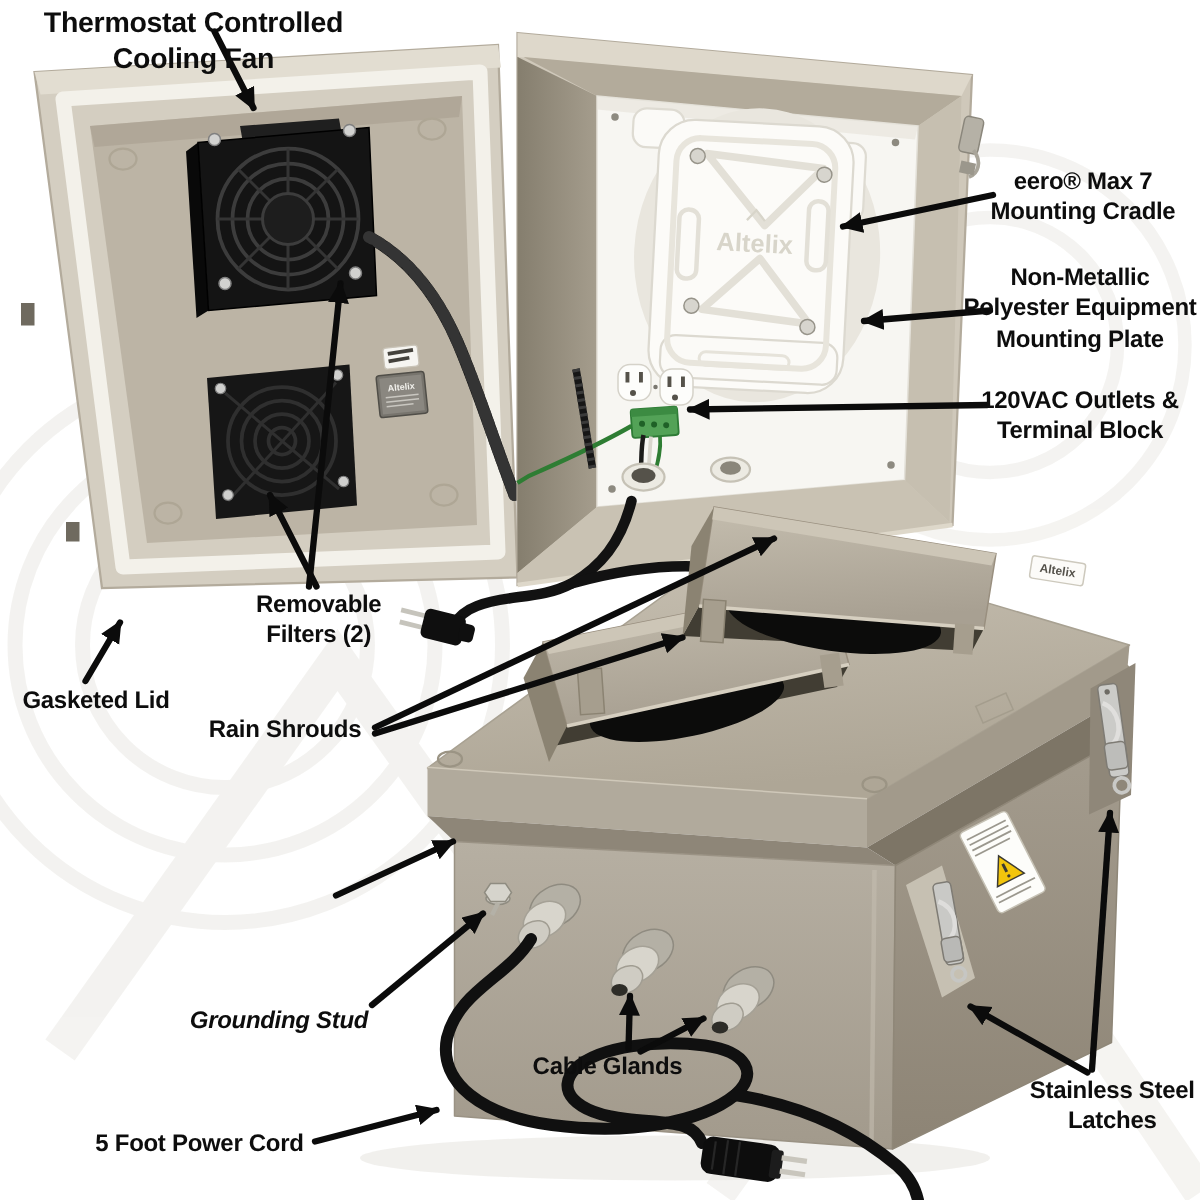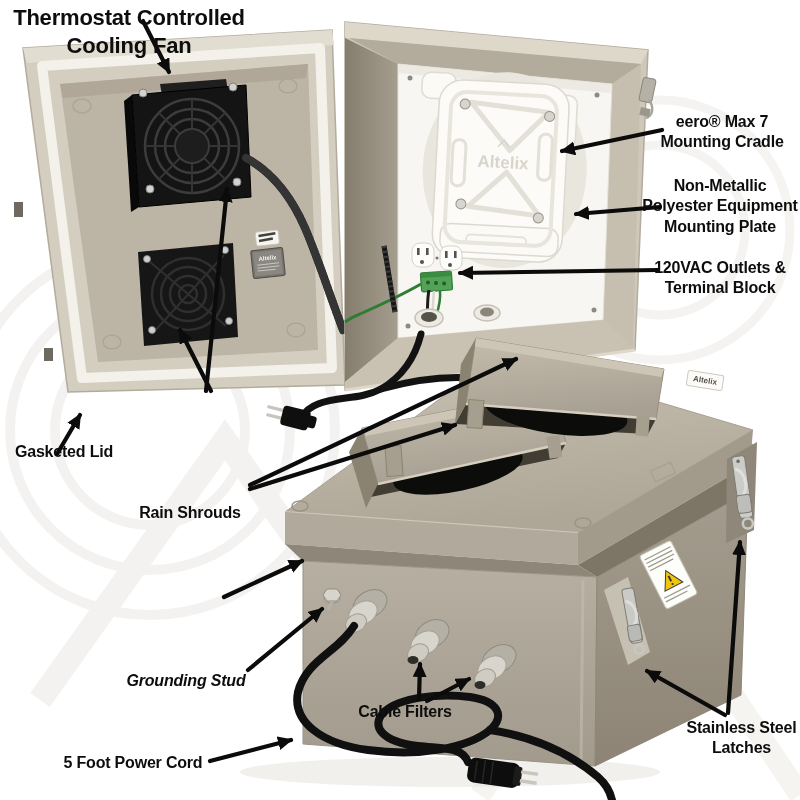"Thermostat Controlled" .callout.big { font-size: 22px -> 19px }
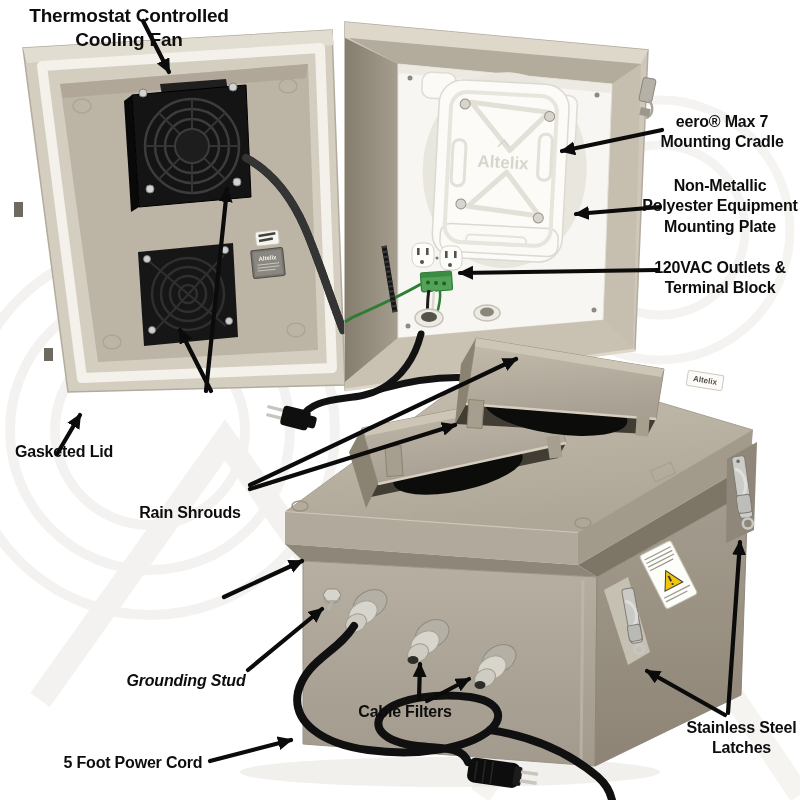"Removable" div.callout { html: none -> <div>Removable Filters (2)</div> }
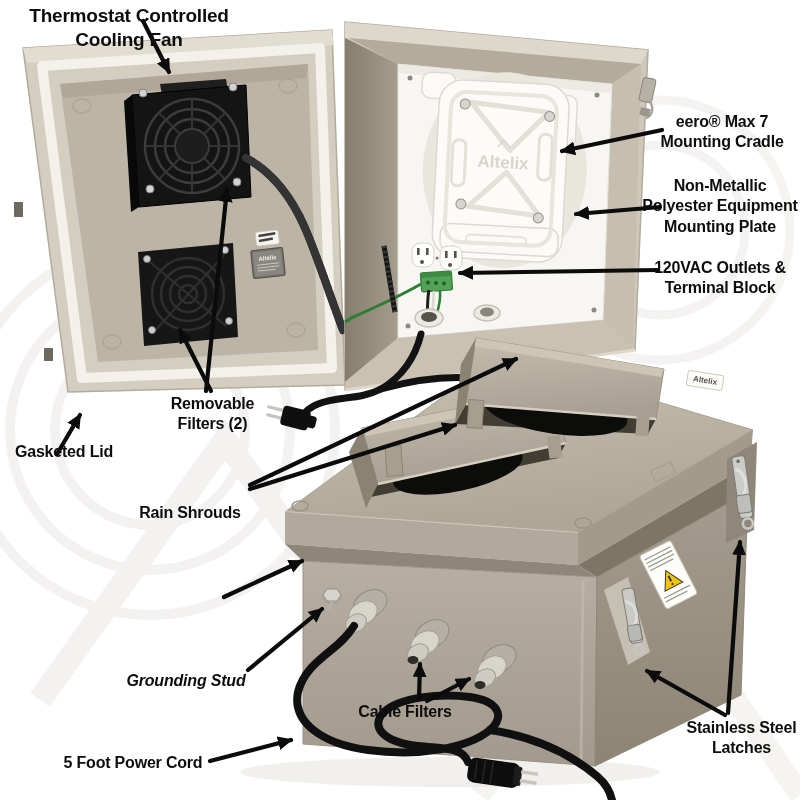"Gasketed Lid" div.callout { top: 442px -> 458px }
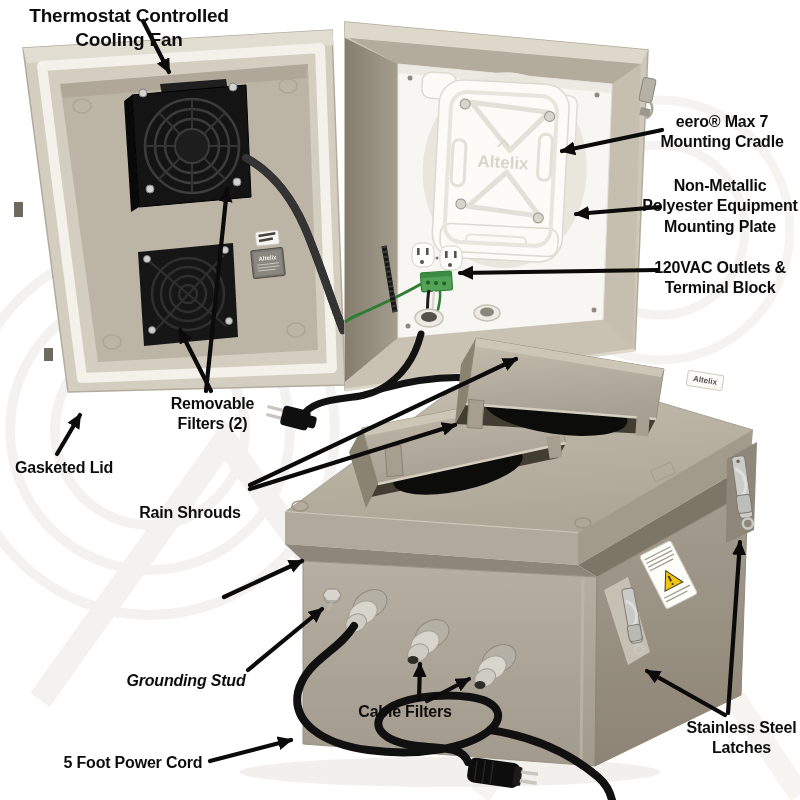"Rain Shrouds" div.callout { top: 503px -> 477px }
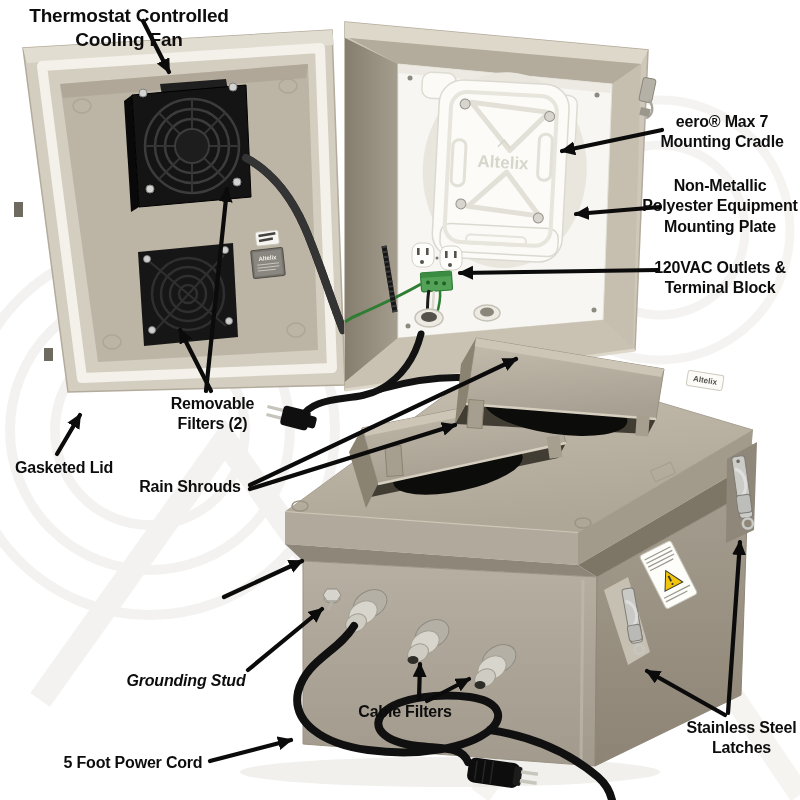"Cable Filters" div.callout { text: Filters -> Glands }
